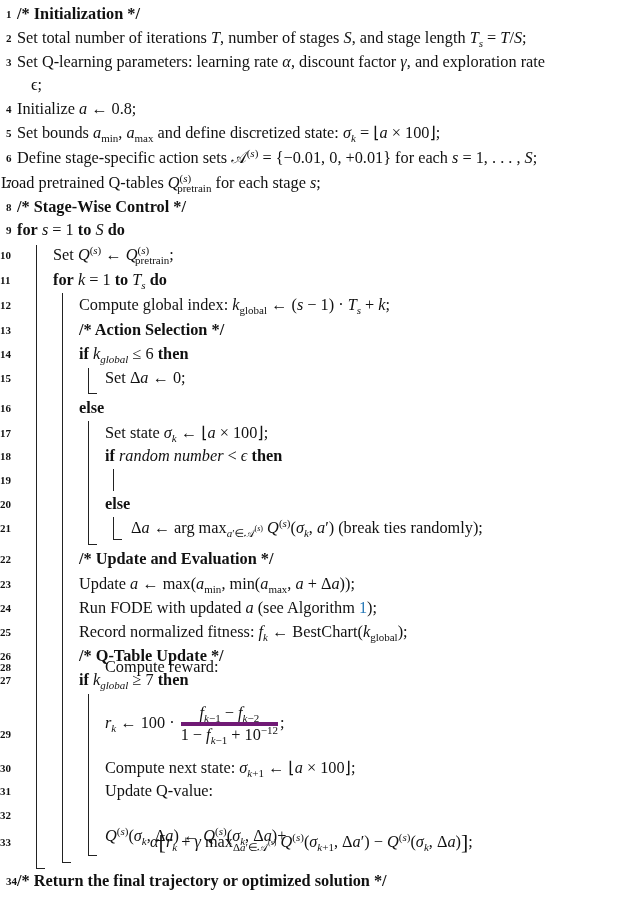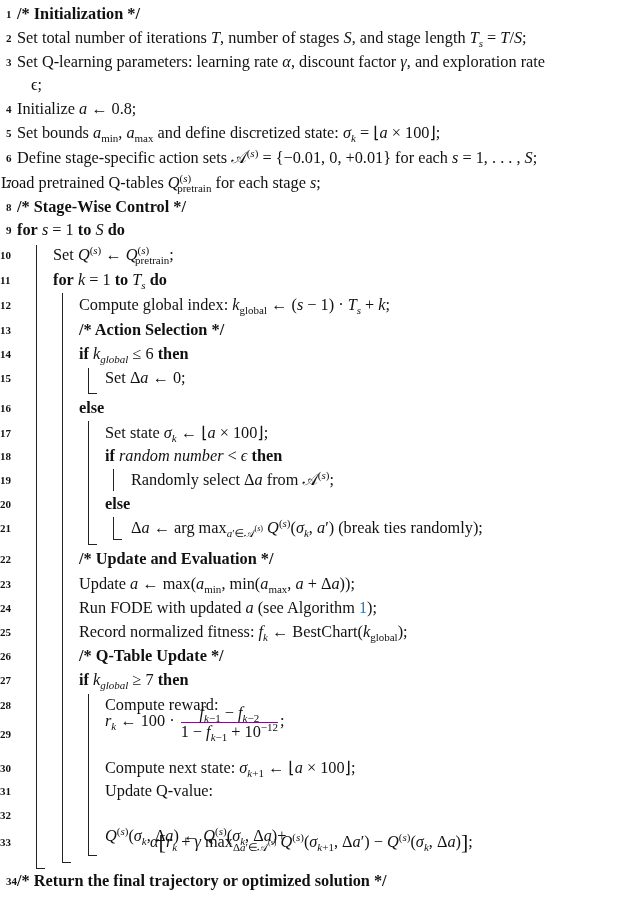"Randomly select Δa from 𝒜(s);" span.txt { html: <span>Randomly select Δ<i>a</i> from 𝒜<sup>(<i>s</i>)</sup>;</span> -> none }
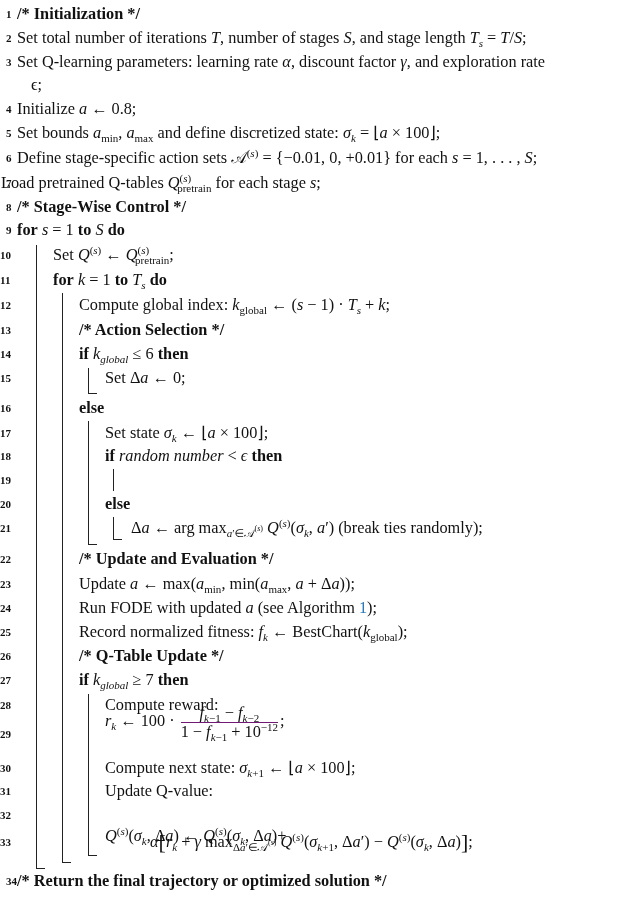"28" div.ln { top: 694px -> 656px }
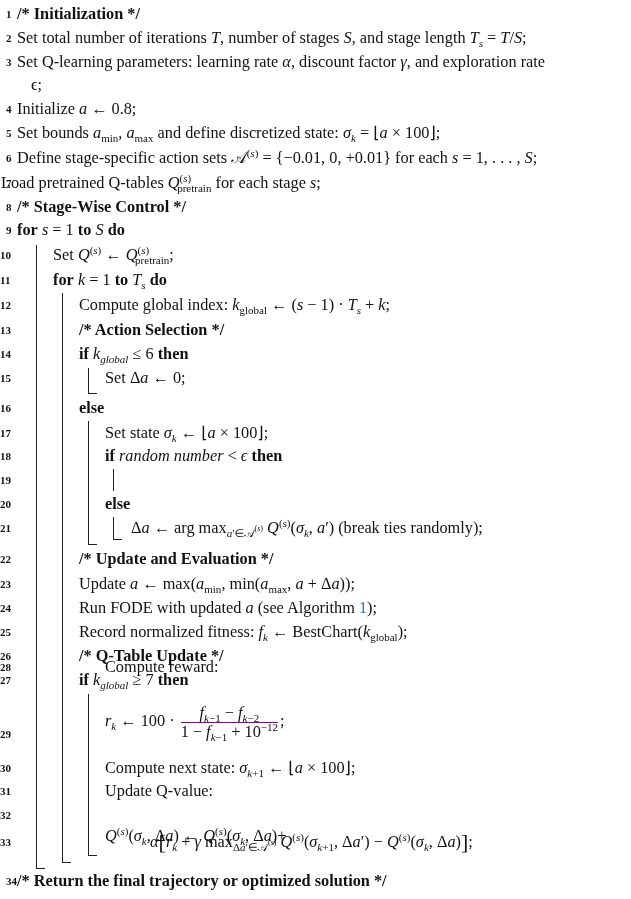"fk−1 − fk−2" .frac .n { border-bottom: 1px solid #701a75 -> 4px solid #701a75 }
